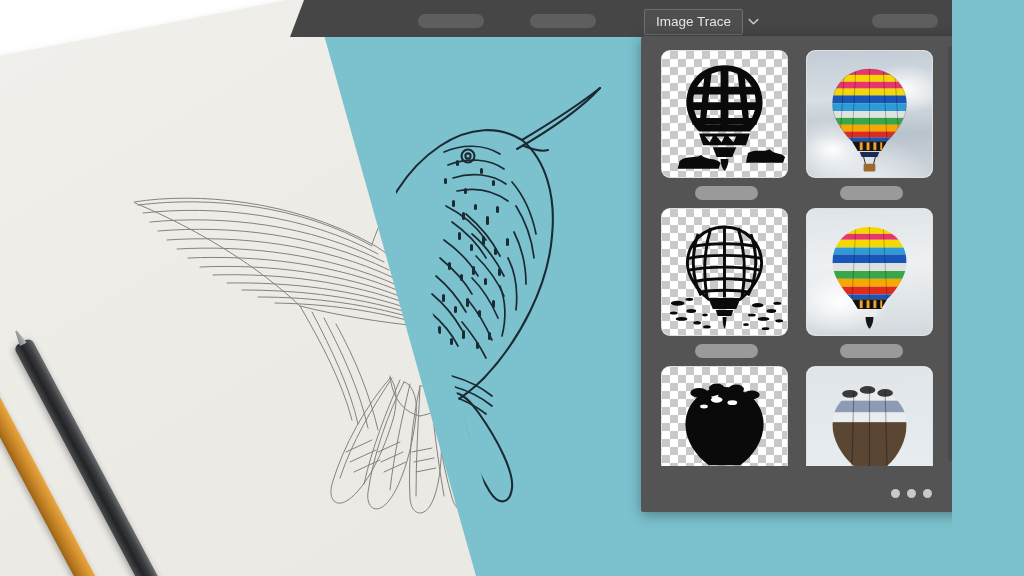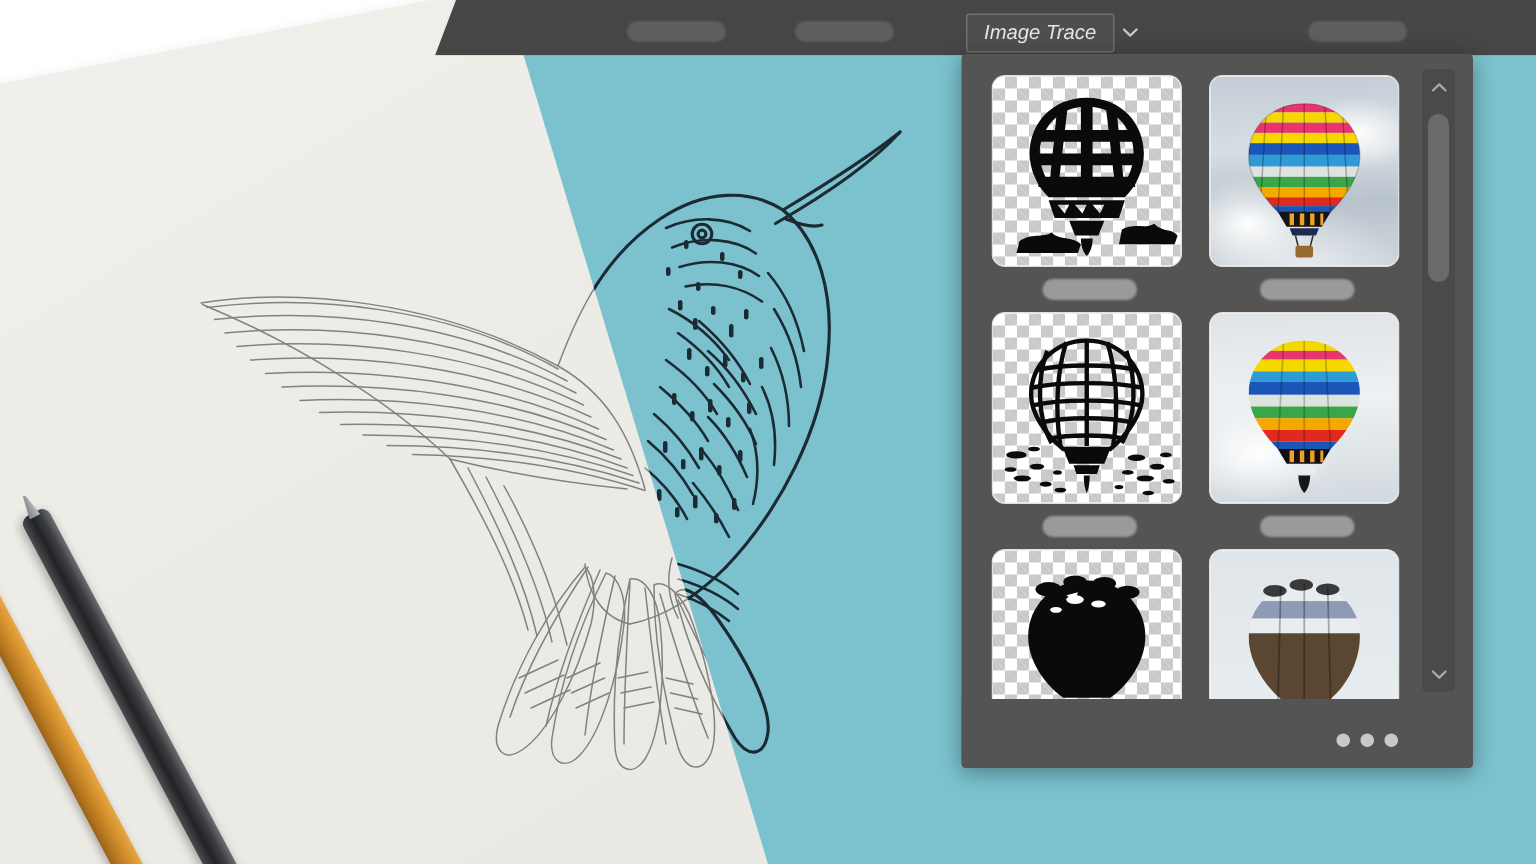"Image Trace" #app { font-style: italic -> none; width: 1024px -> 952px }
